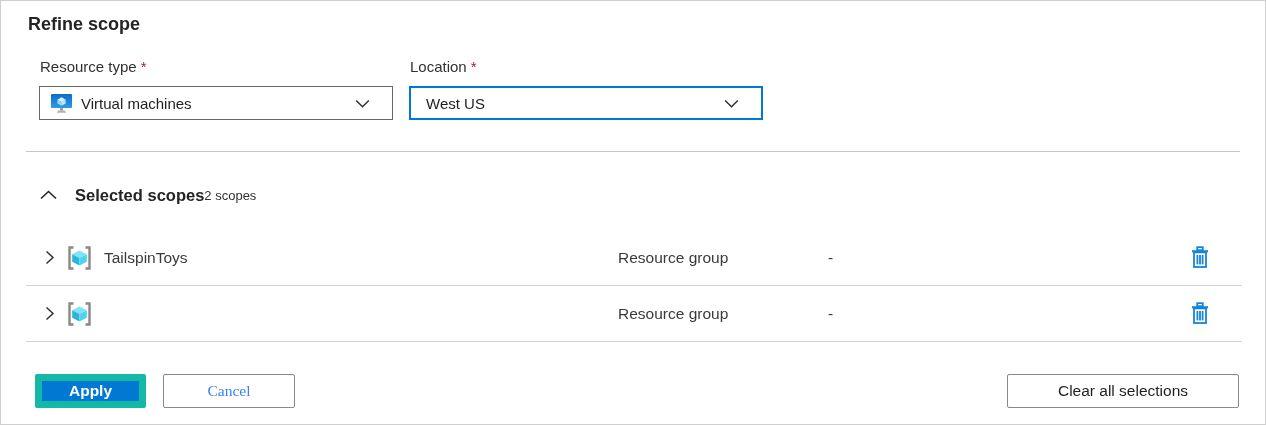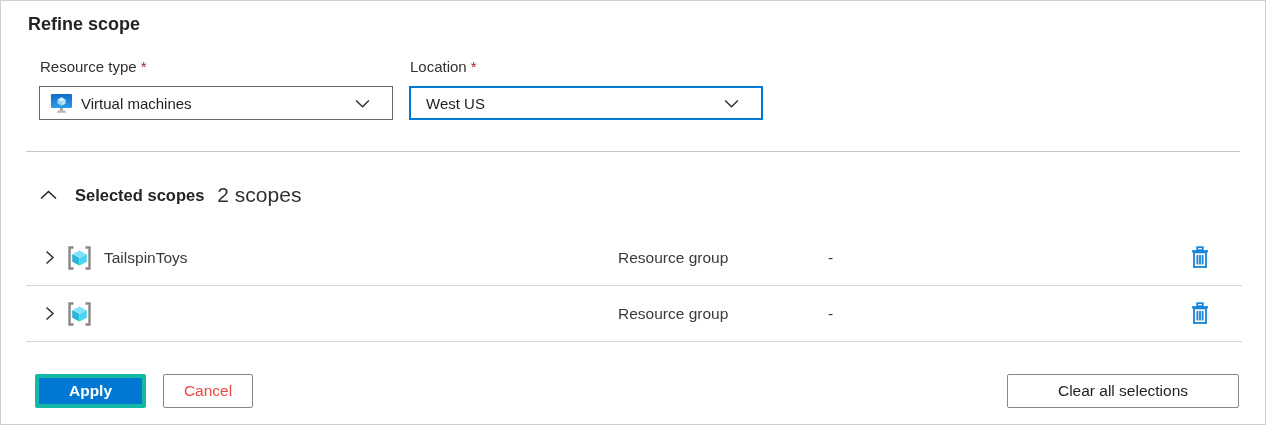"2 scopes" .scopes-count { font-size: 21px -> 13px; margin-left: 13px -> none }
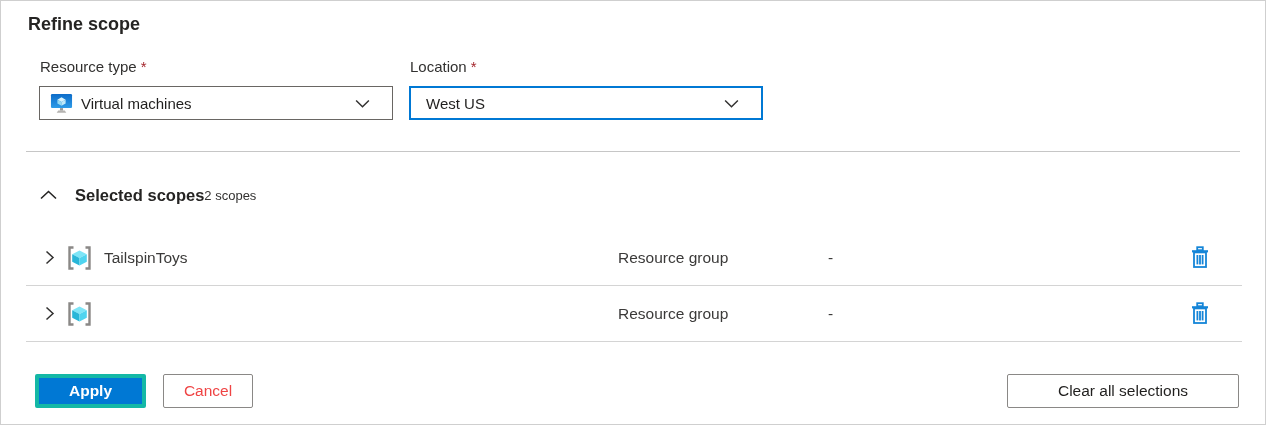"Apply" .btn-apply { border: 4px solid #14b8a6 -> 7px solid #14b8a6 }
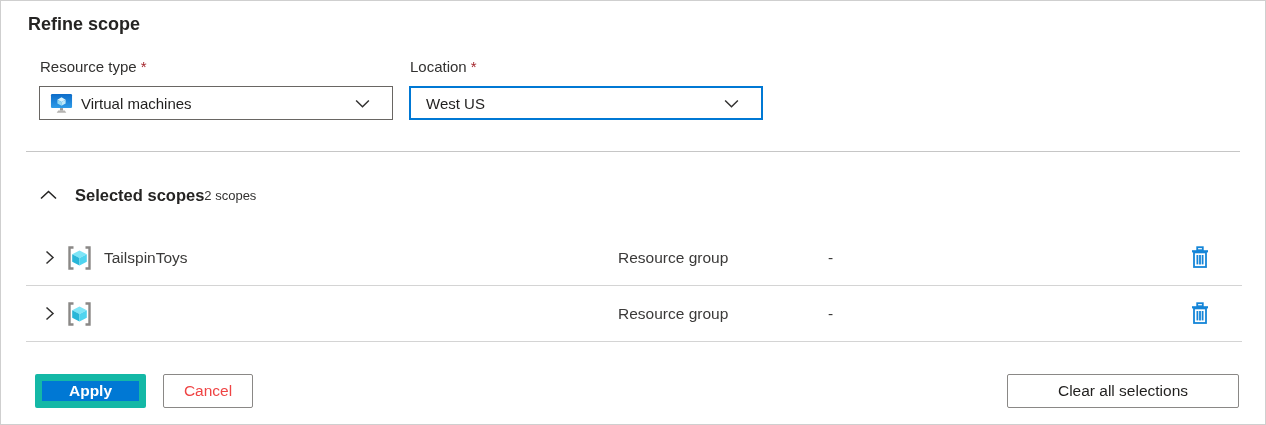"Cancel" .btn-cancel { color: #ef4444 -> #3b82f6; font-family: none -> Liberation Serif, serif; width: 90px -> 132px }
